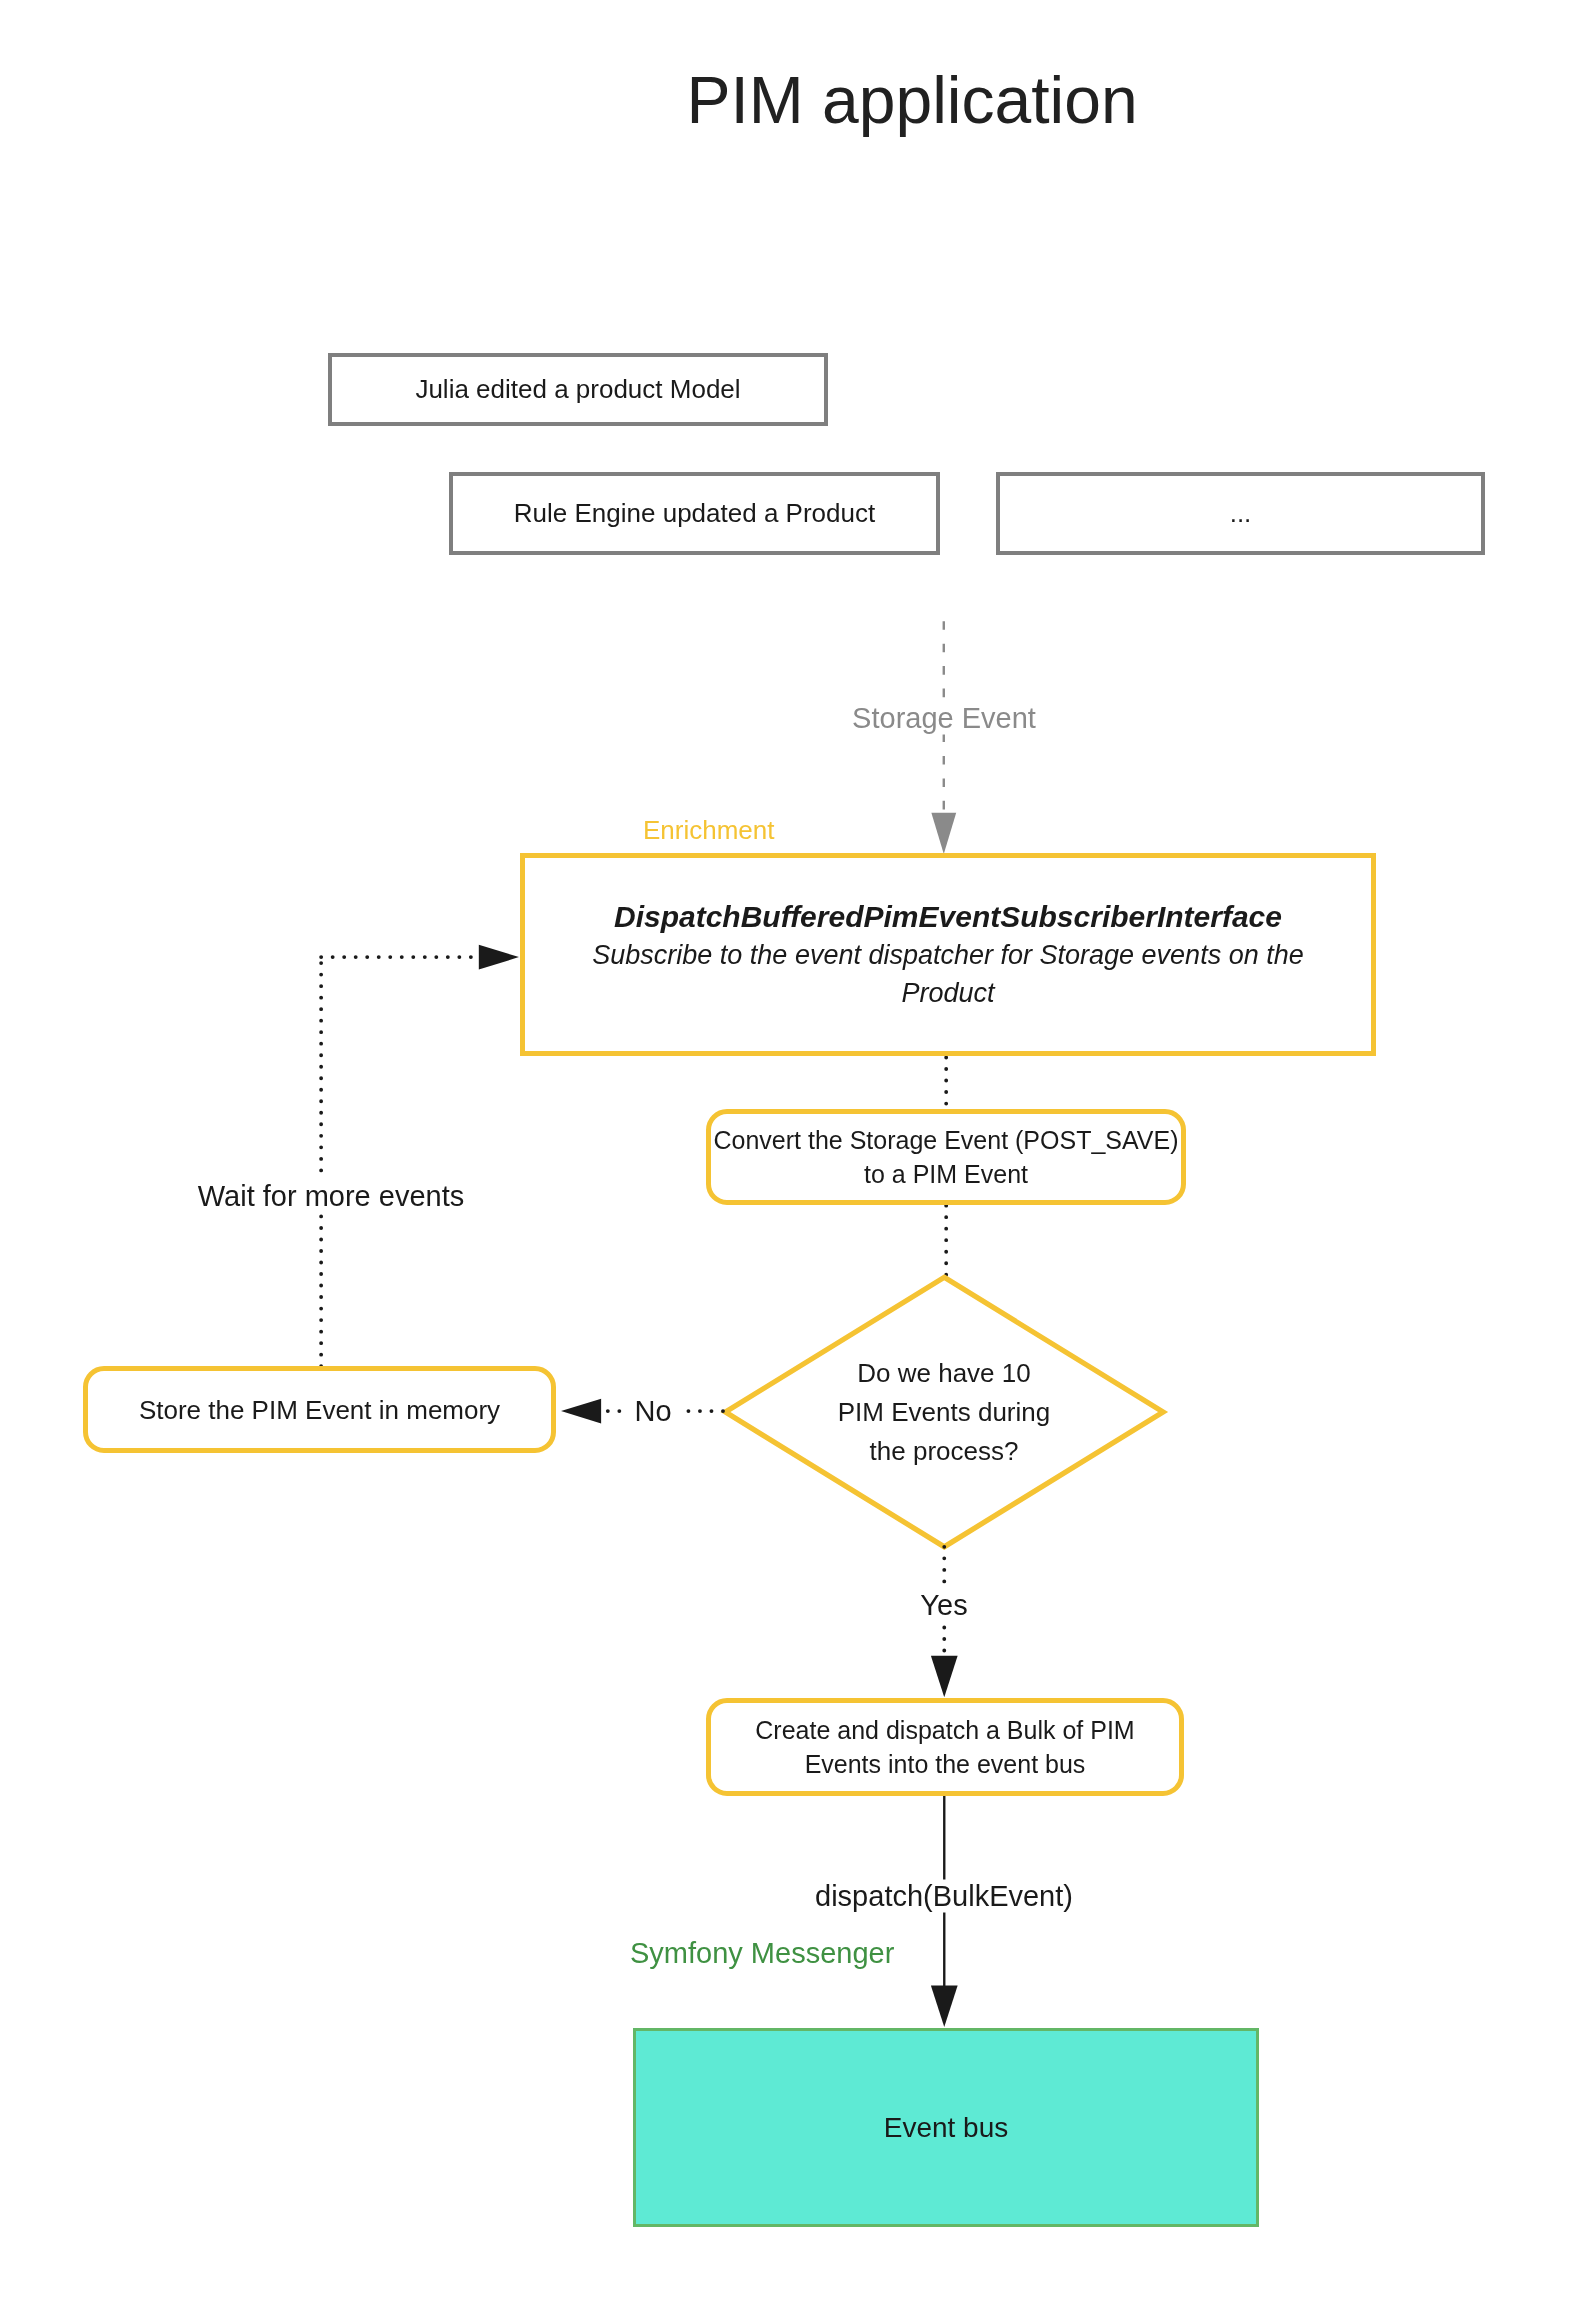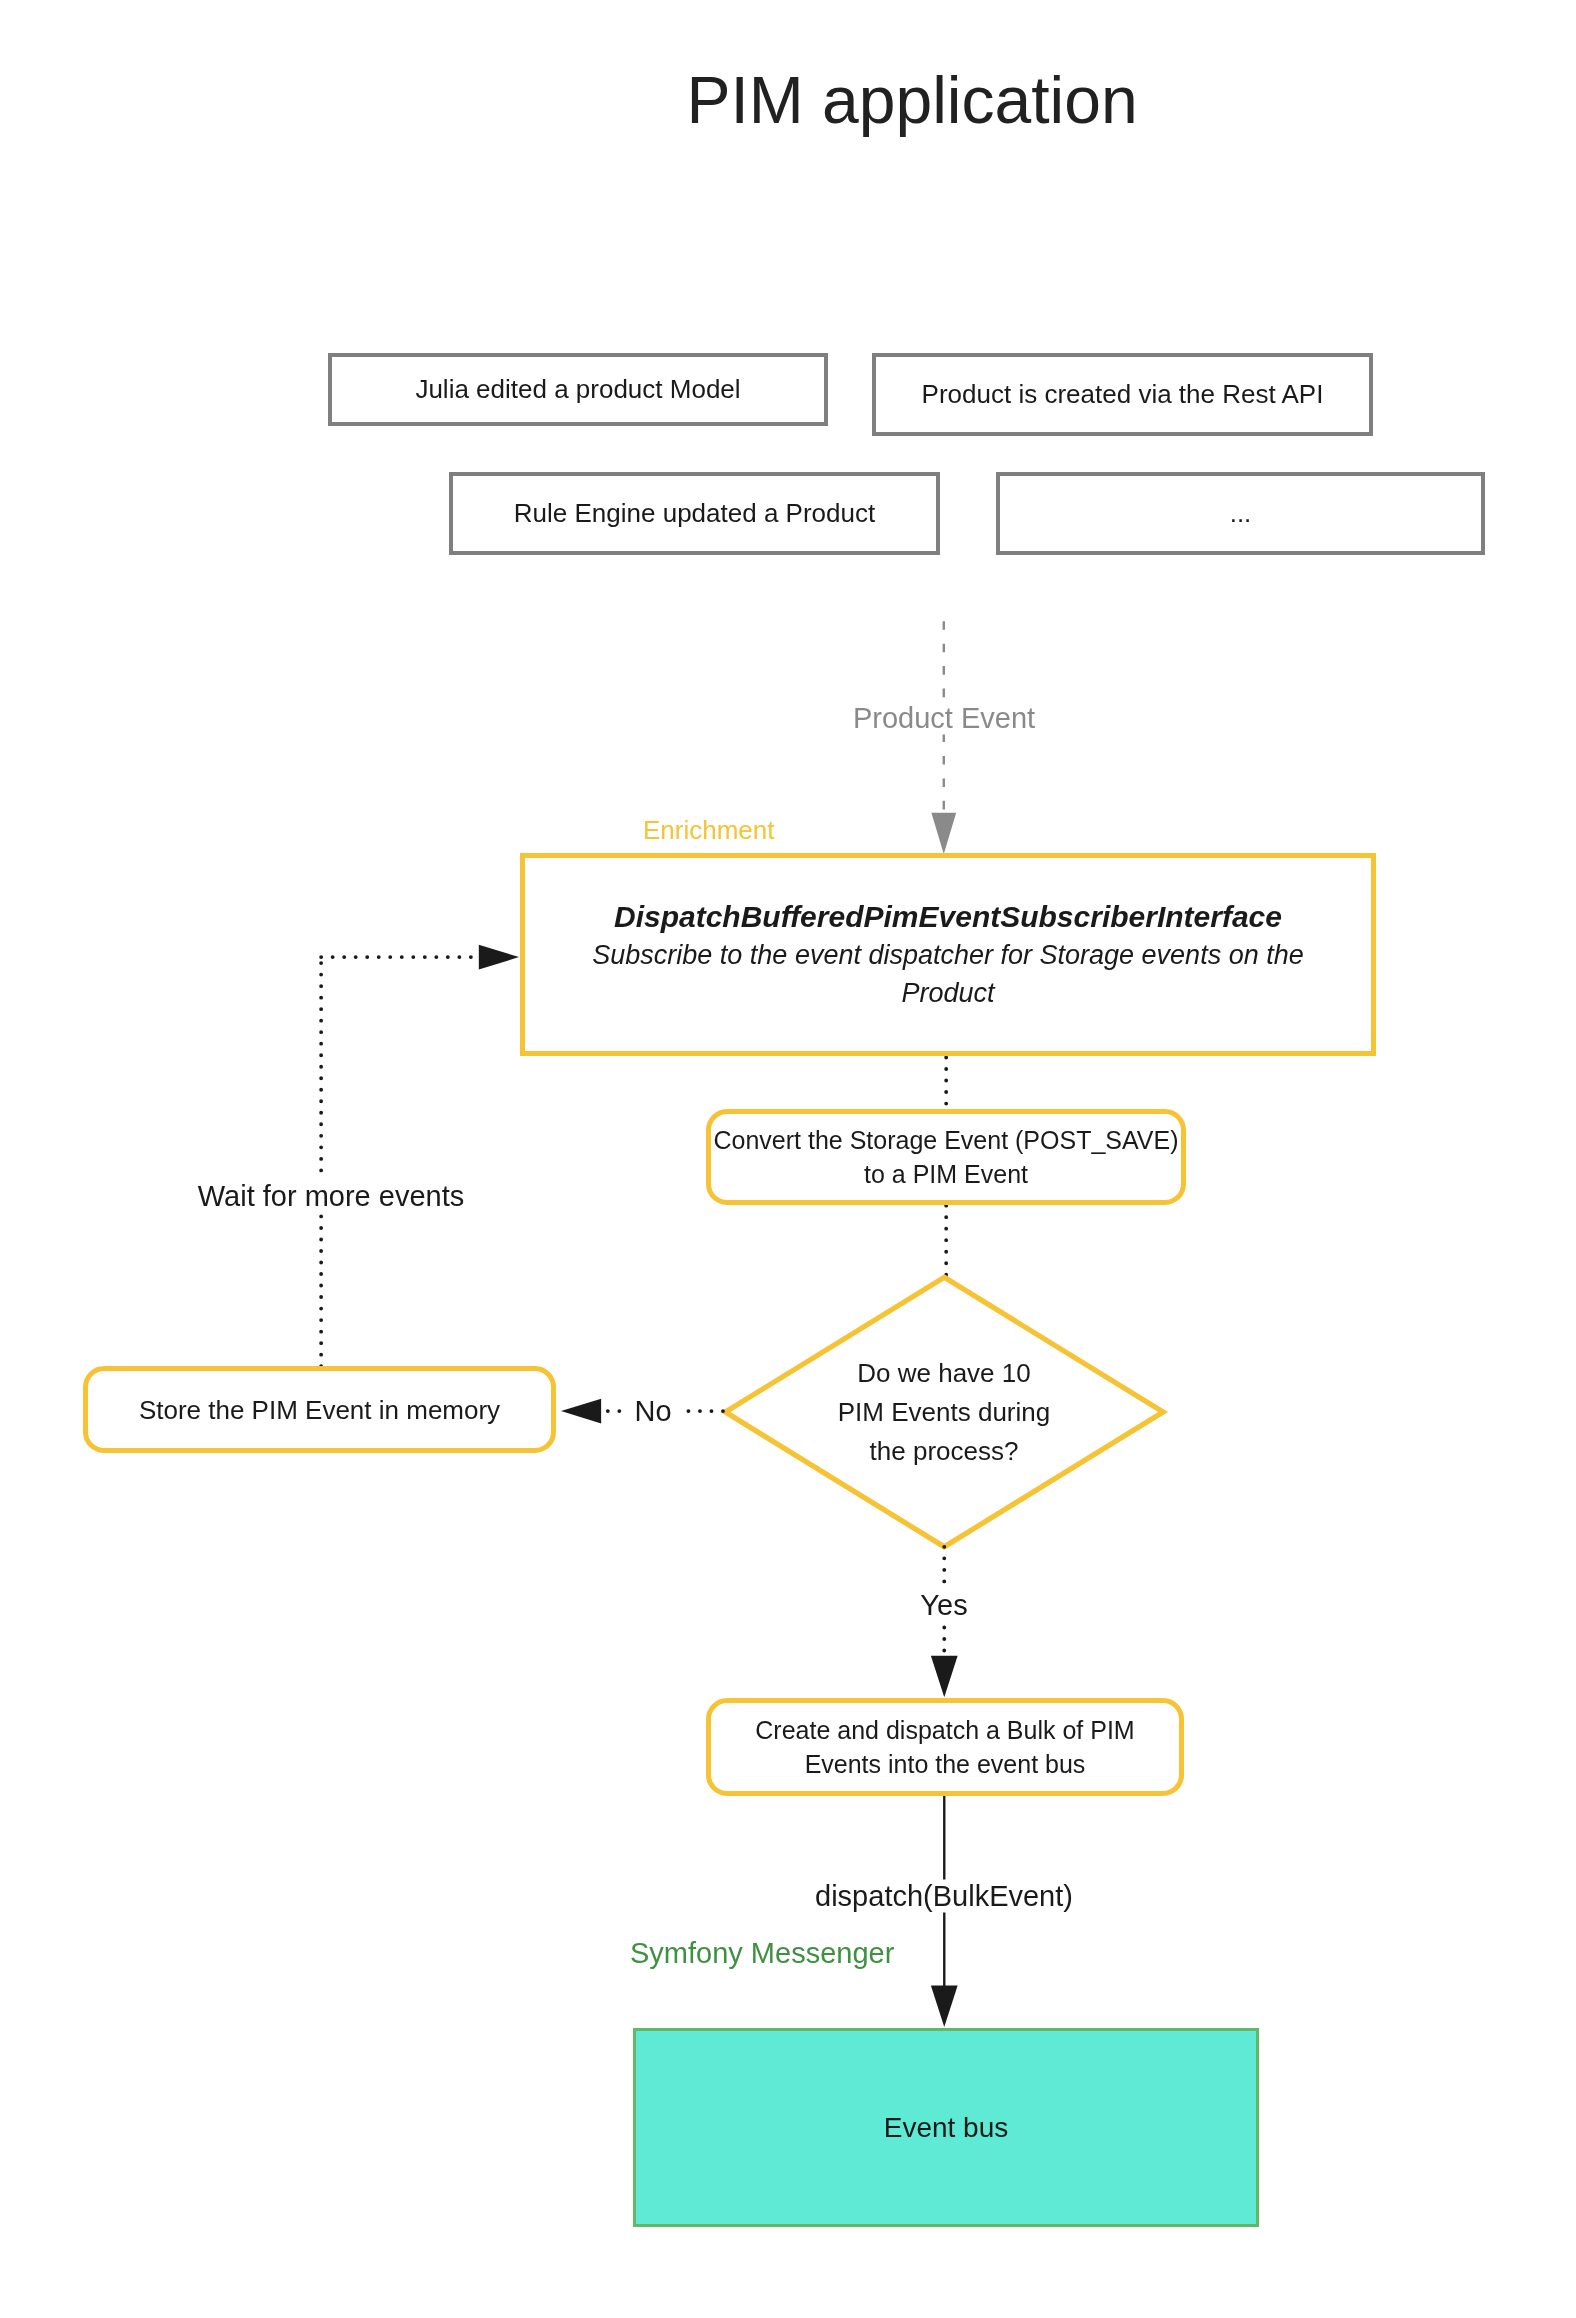"Product is created via the" div.gbox { html: <div> <span>Product is created via the Rest API</span> </div> -> none }
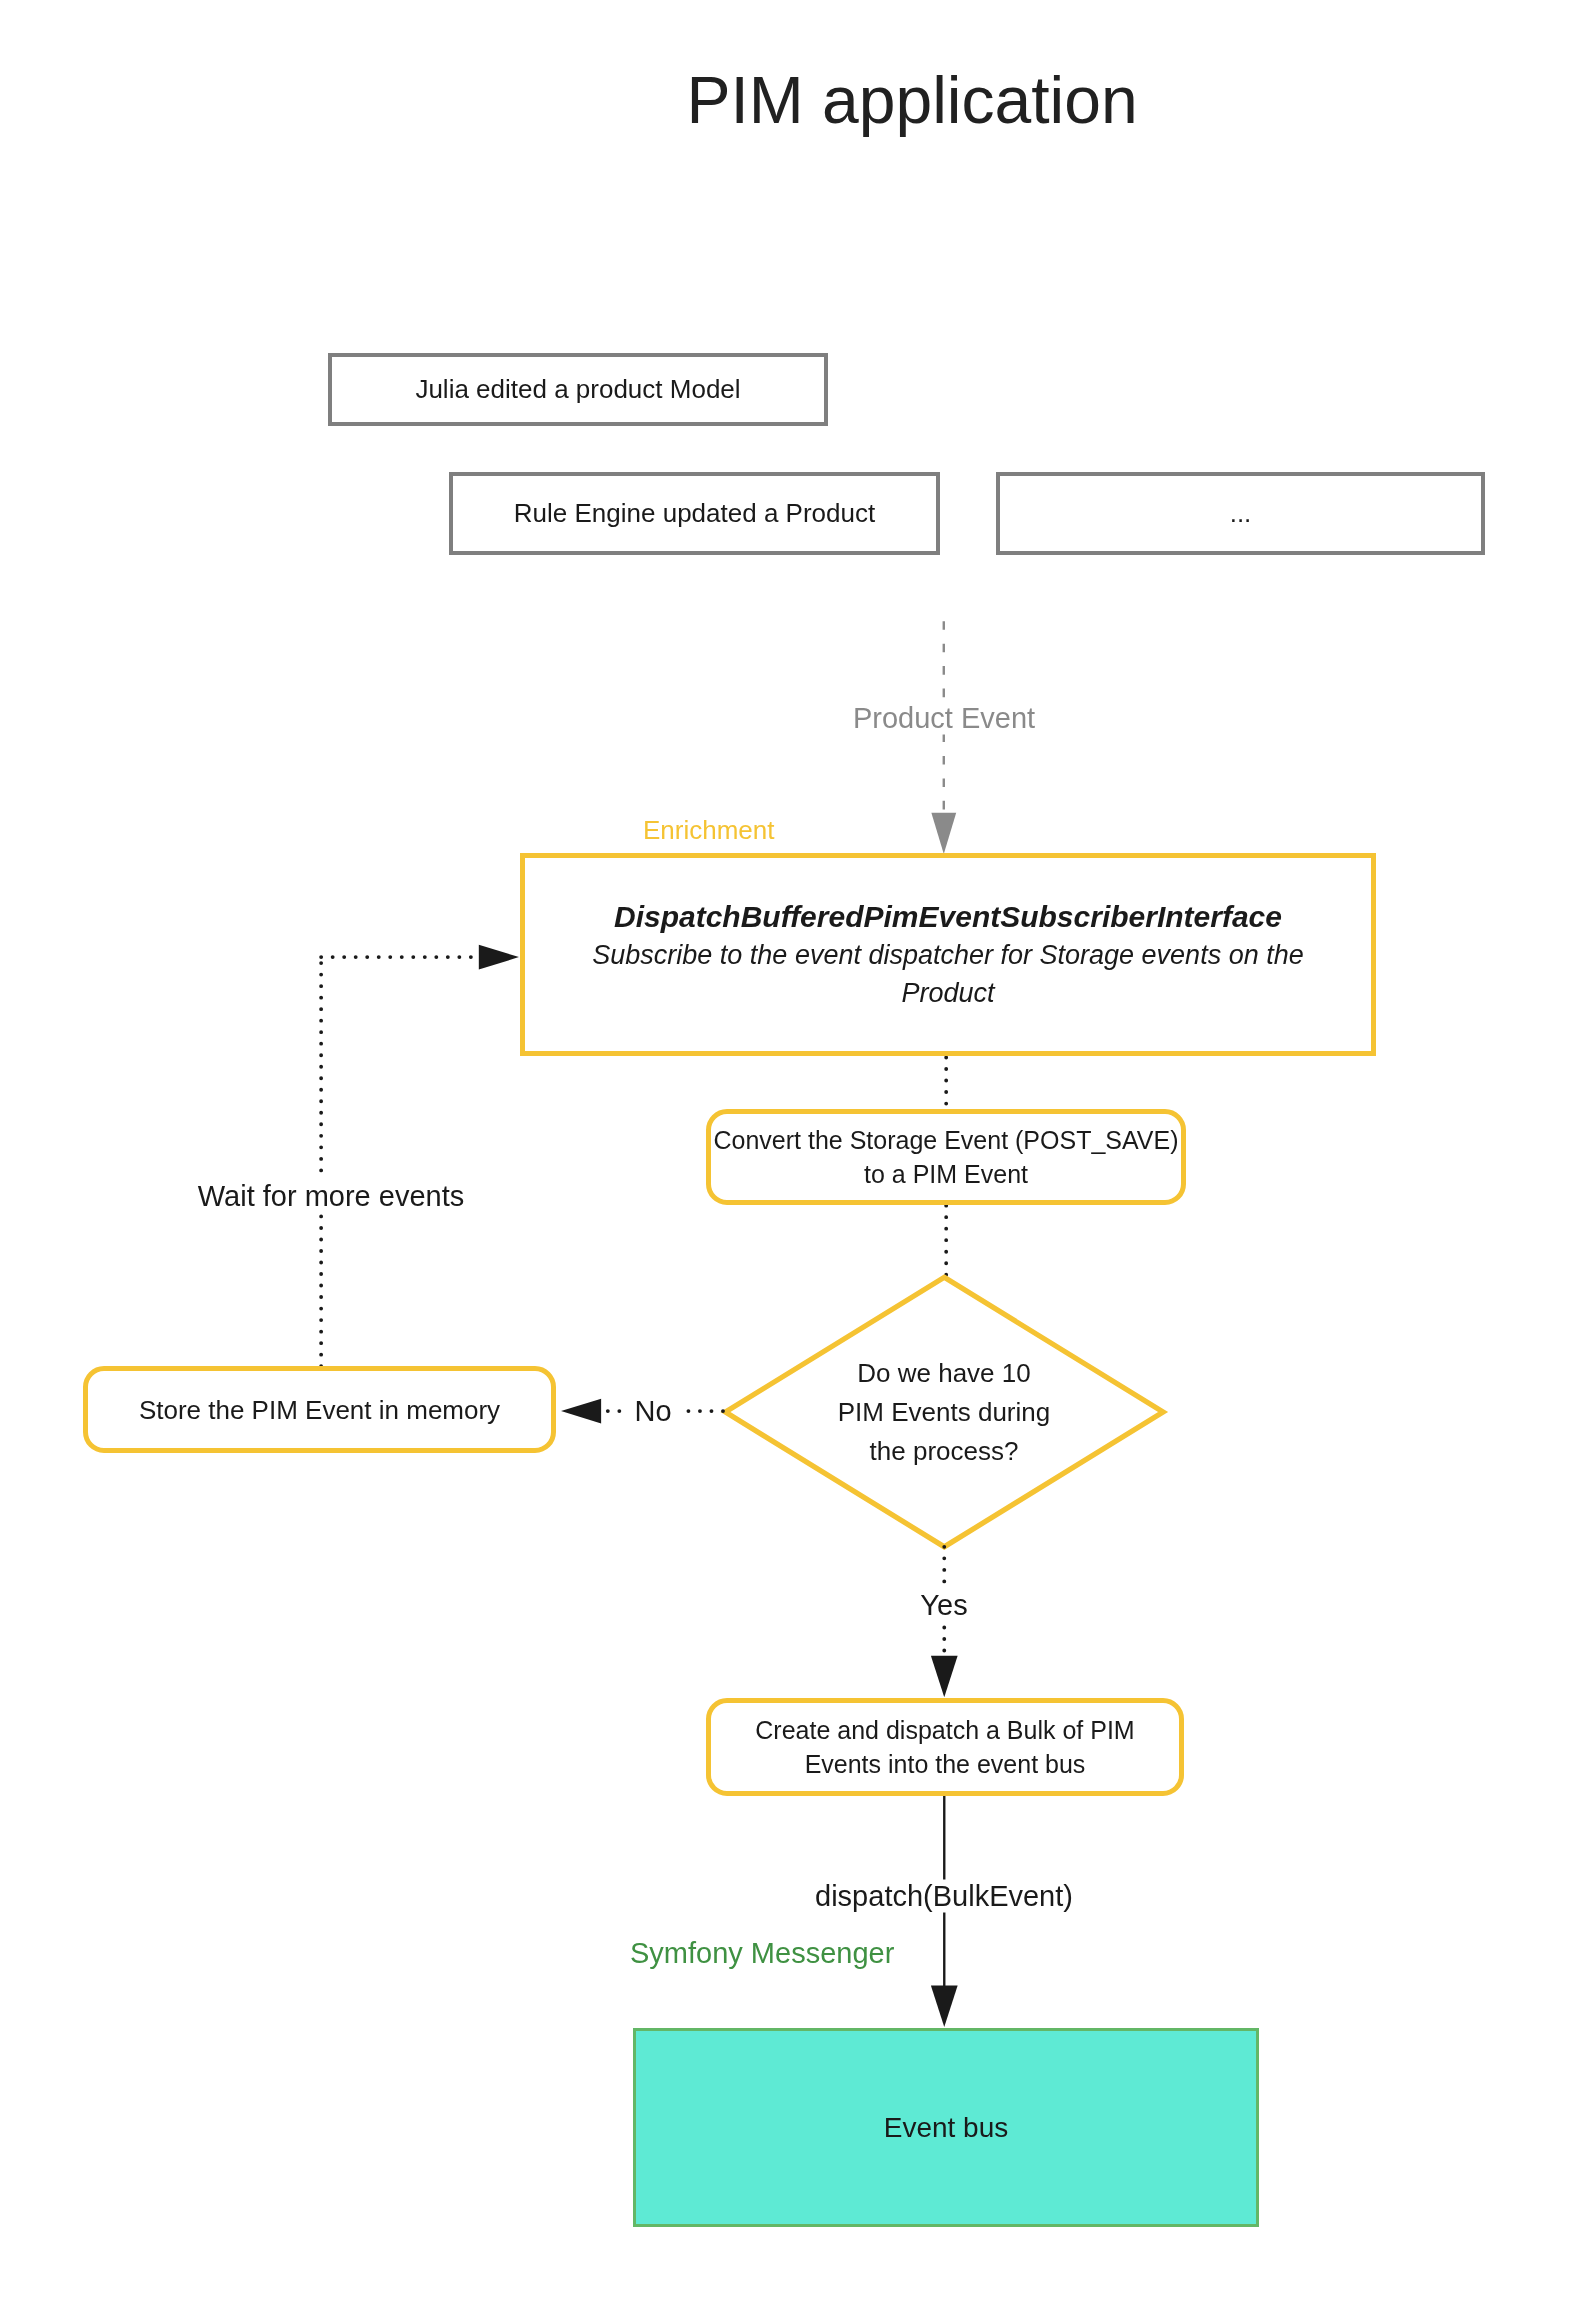"Product Event" div.elabel { text: Product -> Storage }
